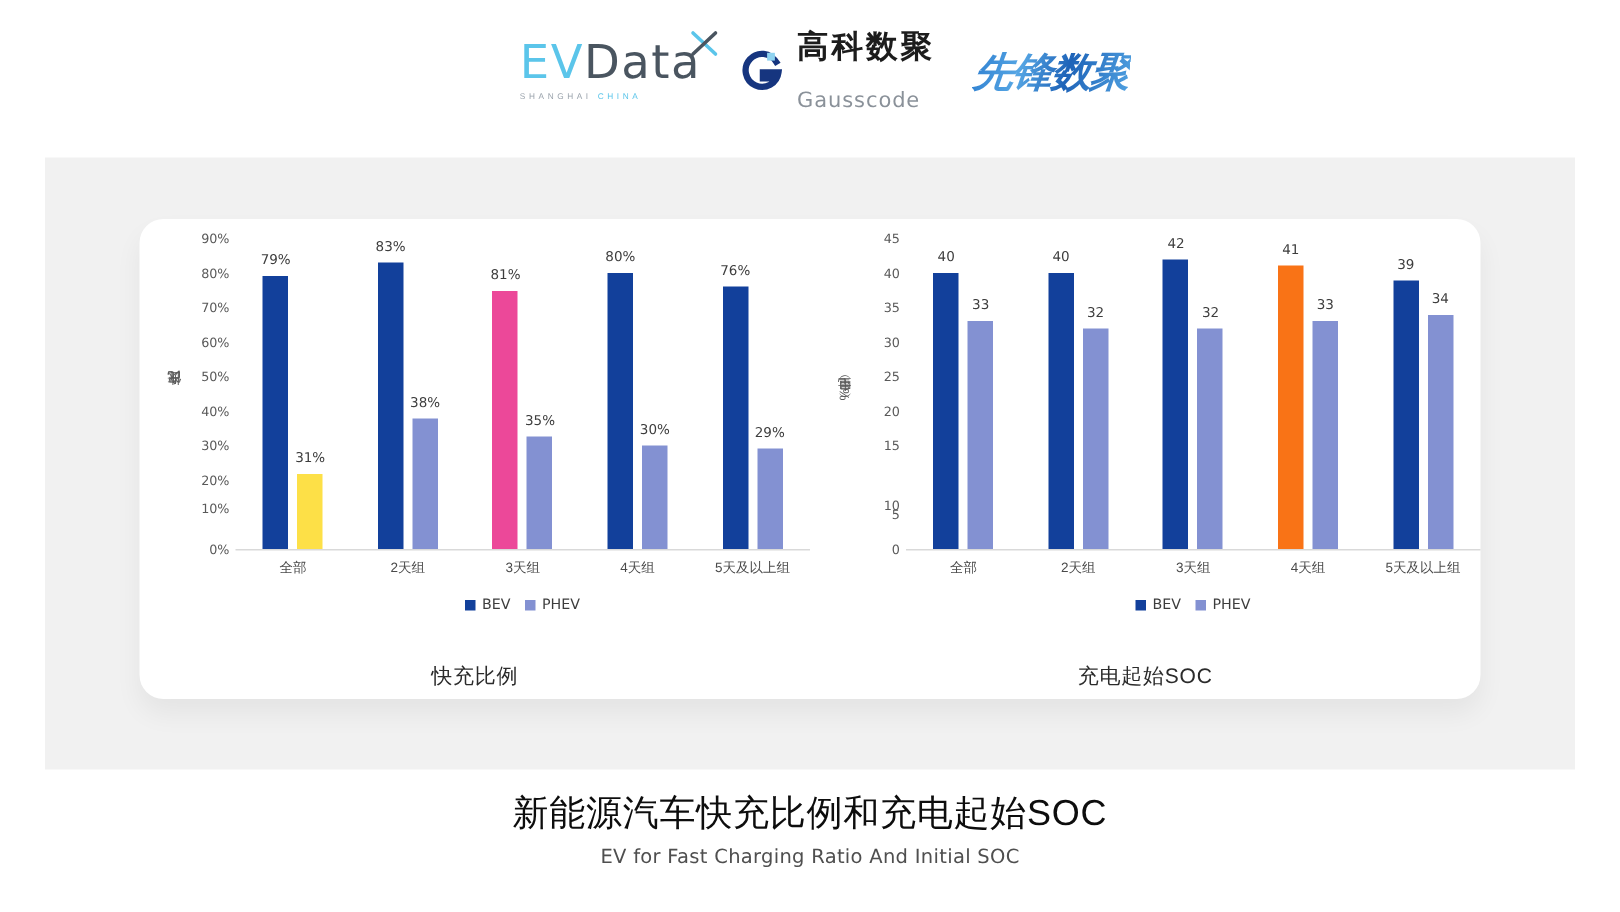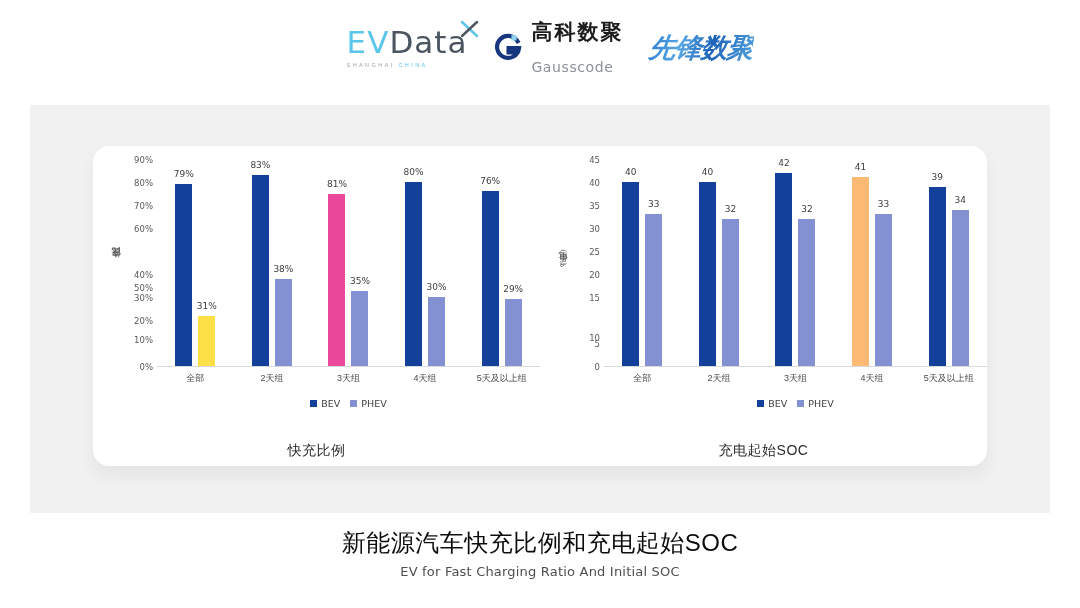"41" div.bar { background: #fdba74 -> #f97316 }
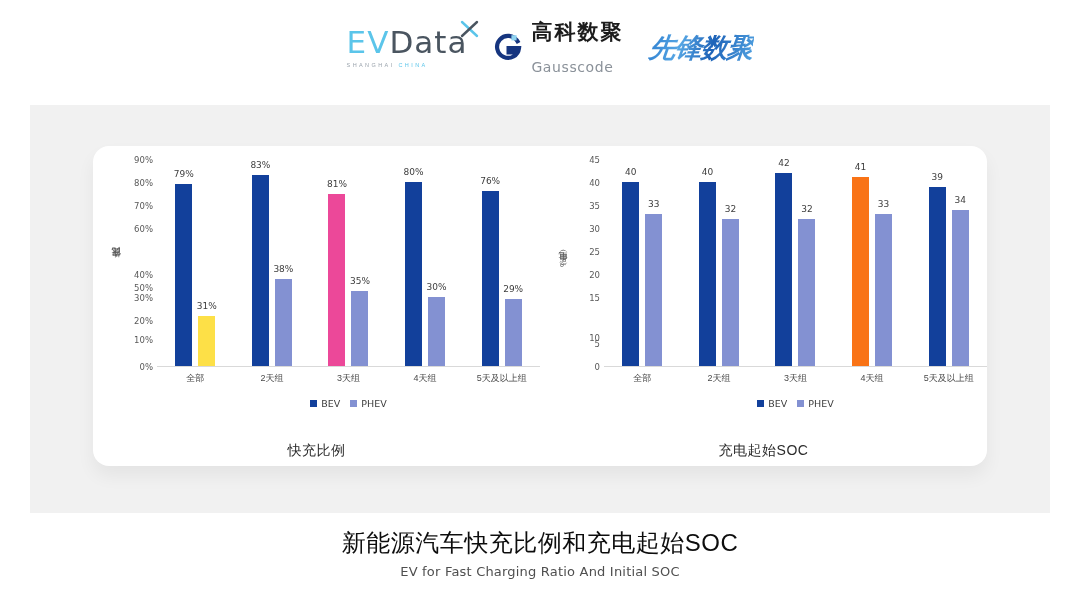"50%" div.tick { margin-top: 36px -> none }
